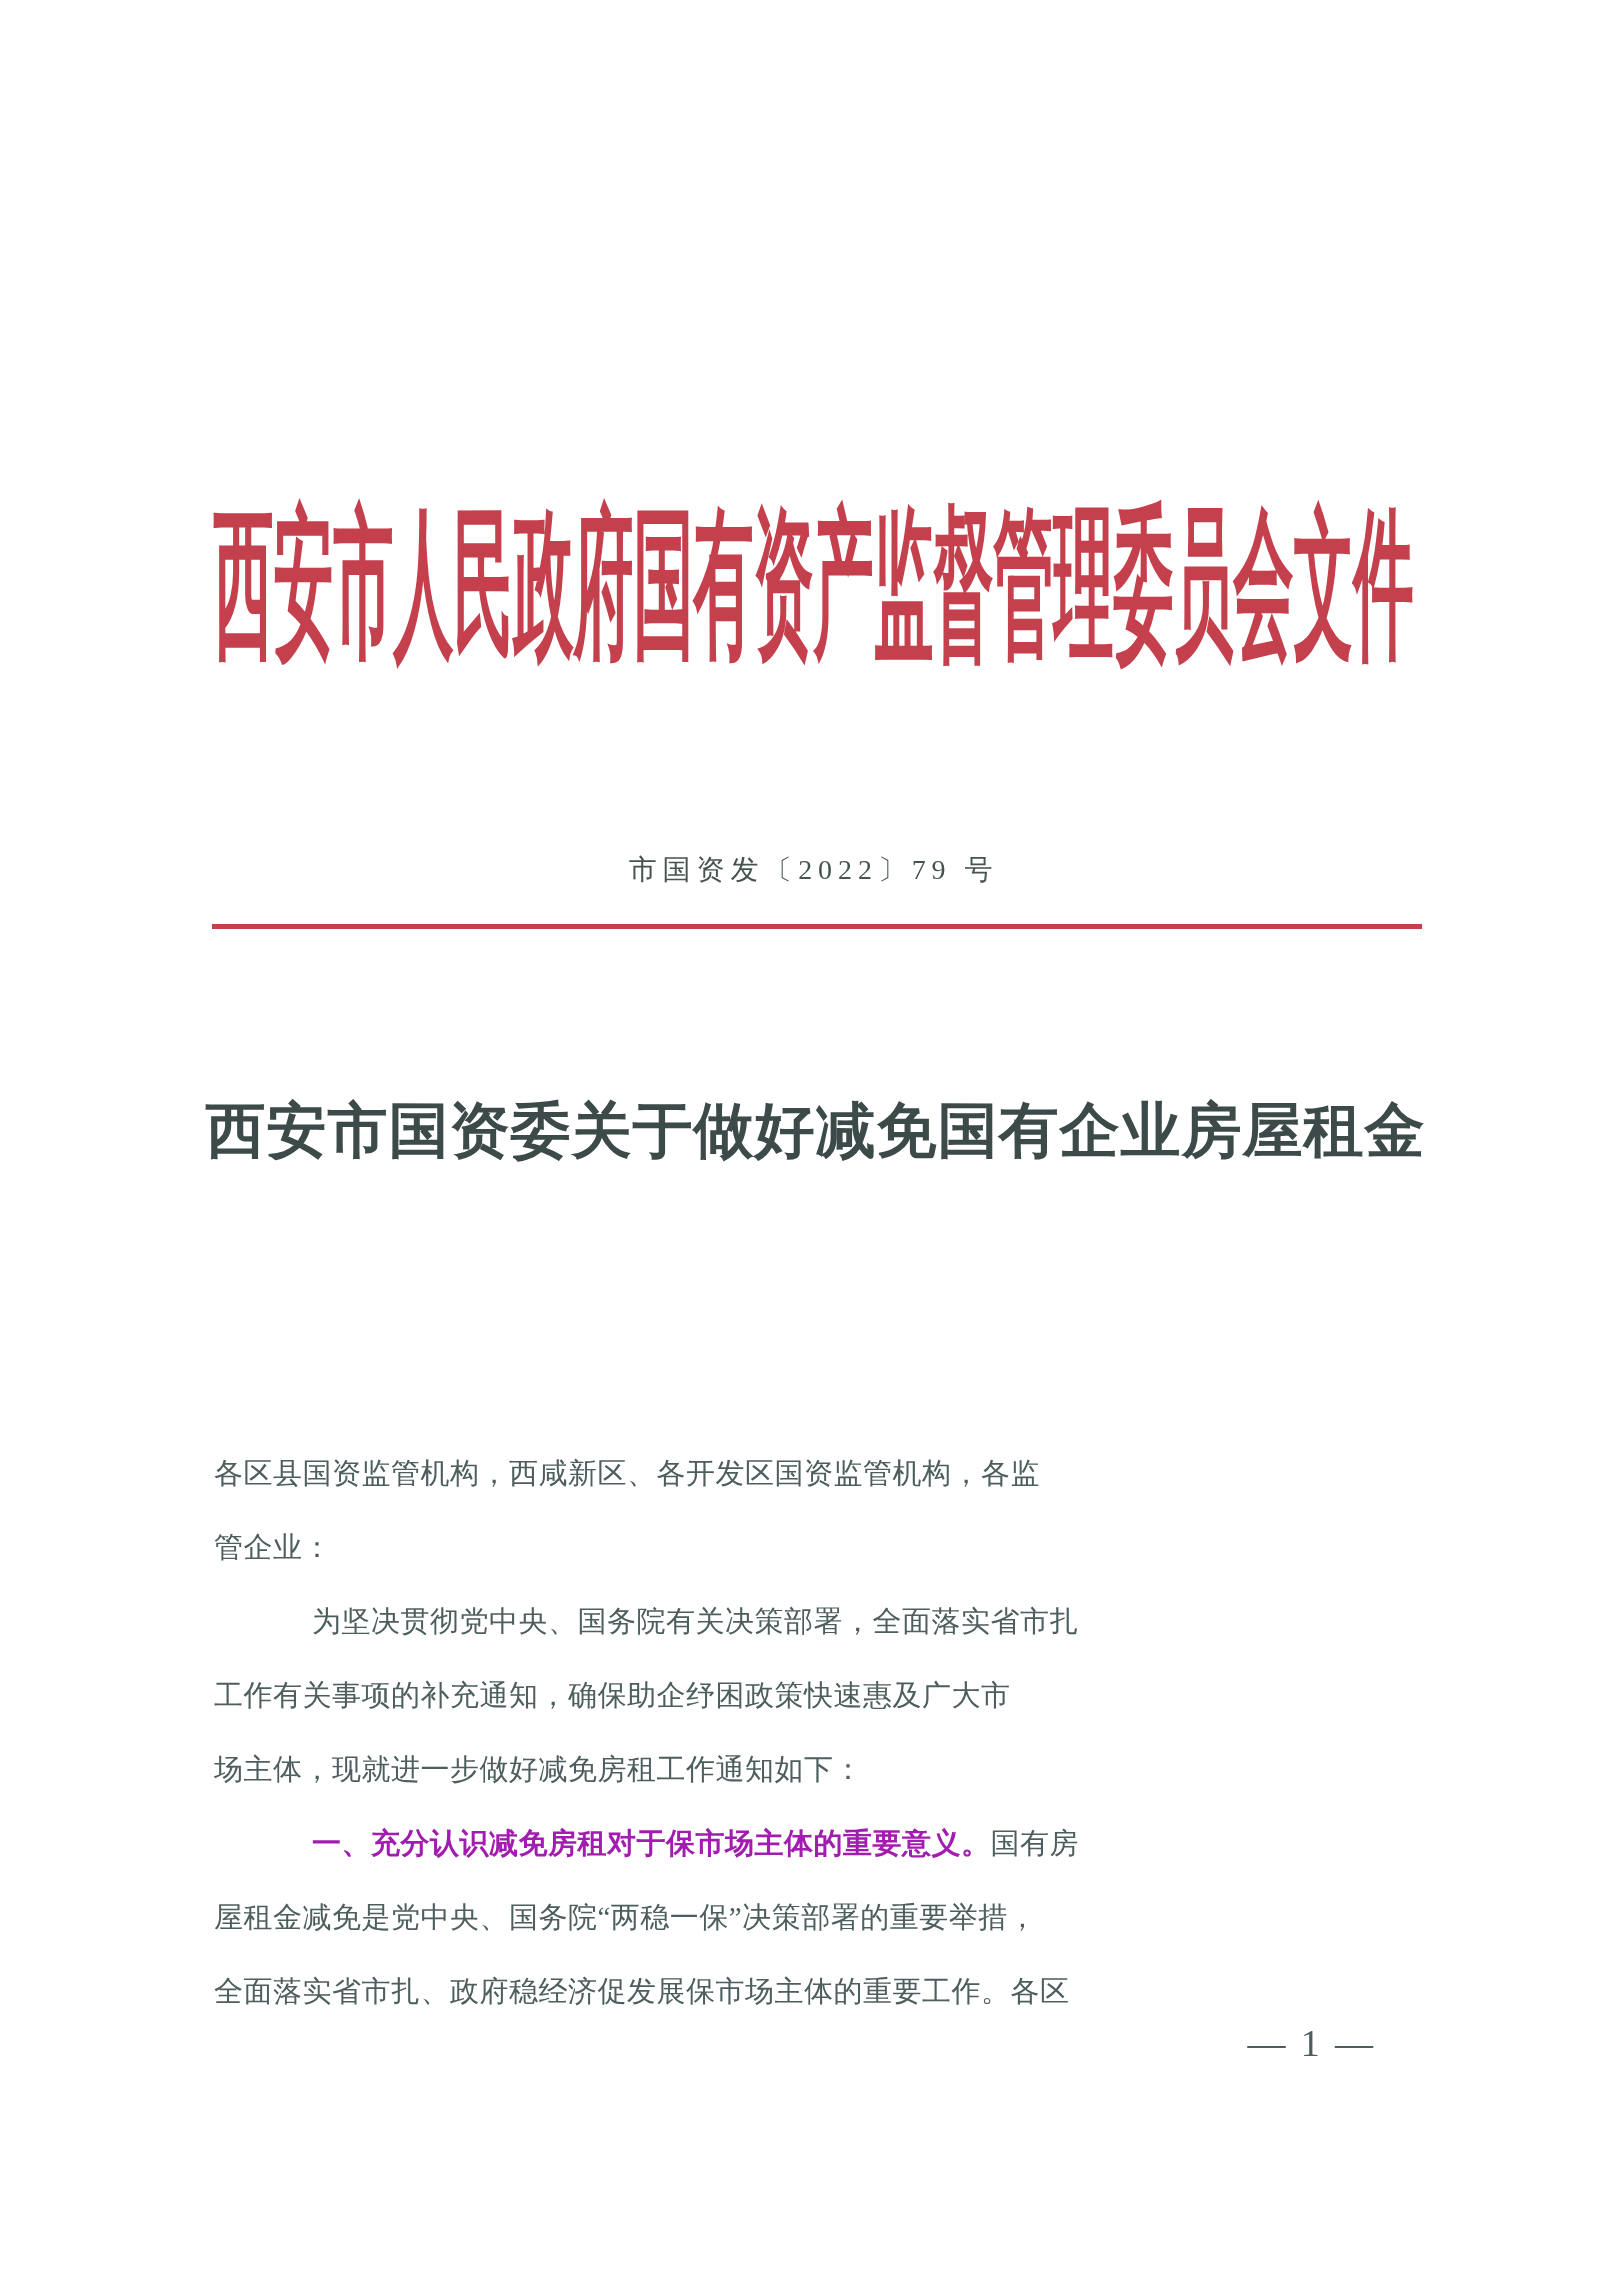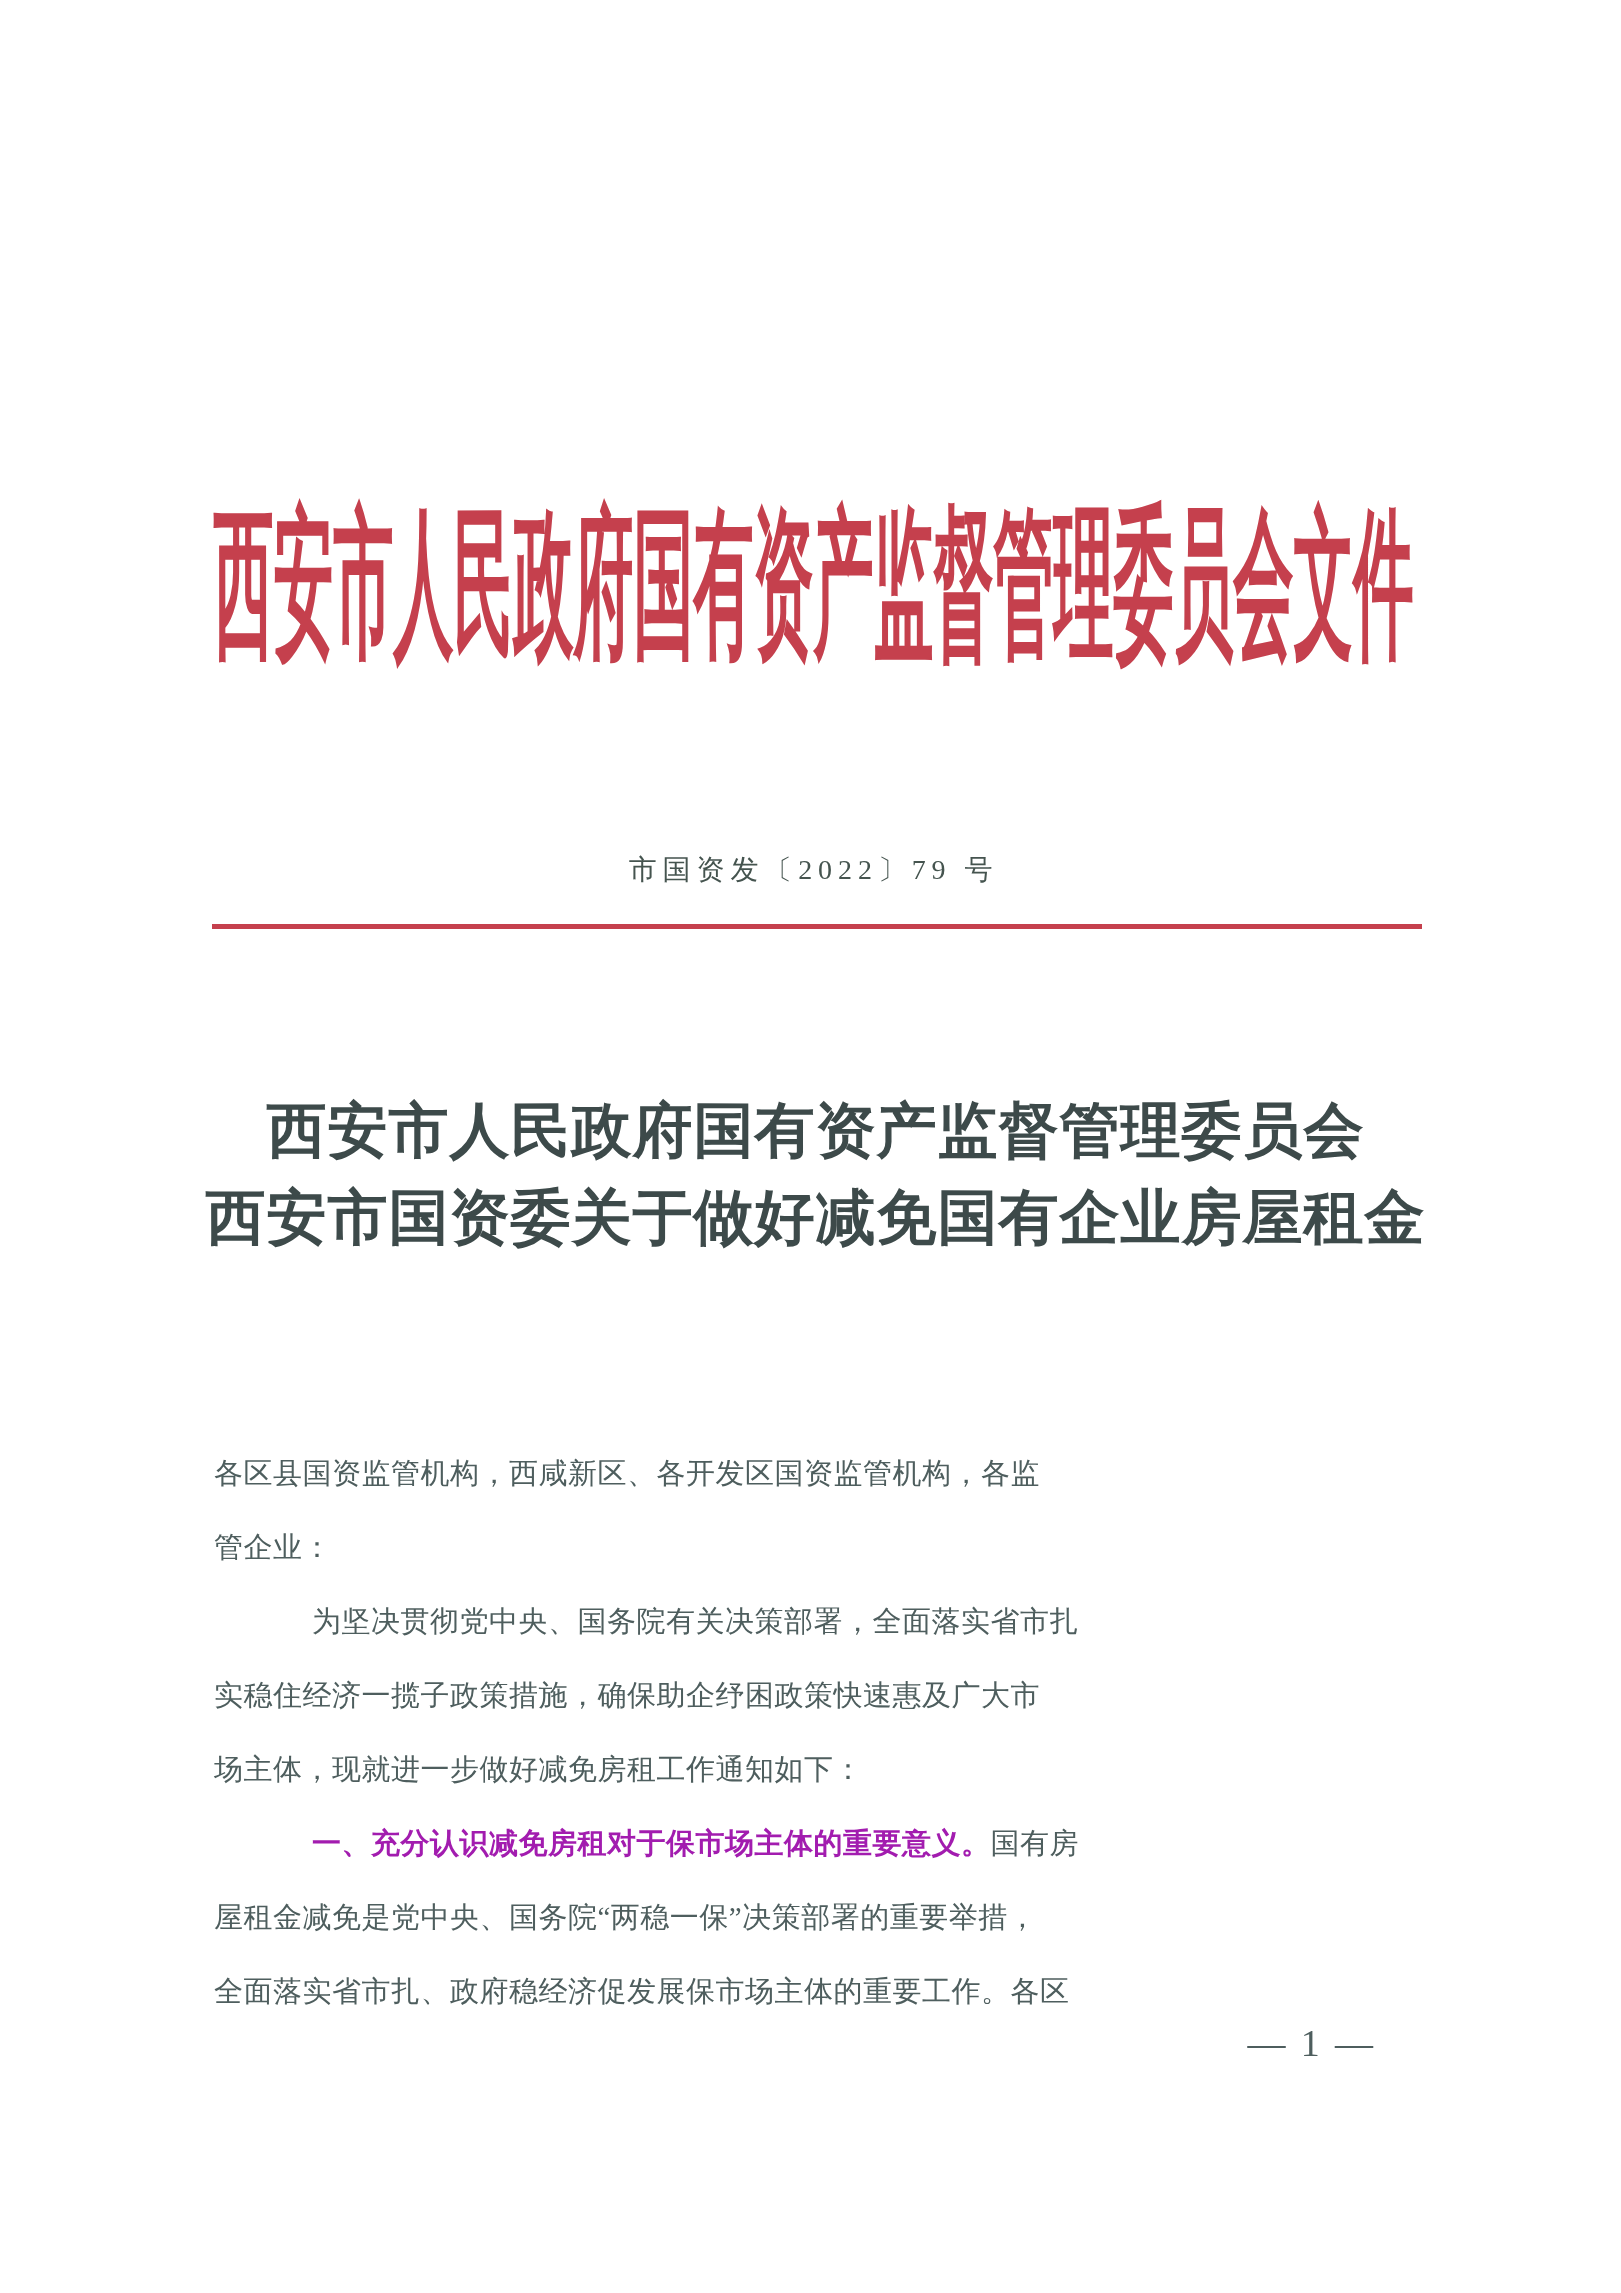"西安市人民政府国有资产监督管理委员会" div { html: <div>西安市人民政府国有资产监督管理委员会</div> -> none }
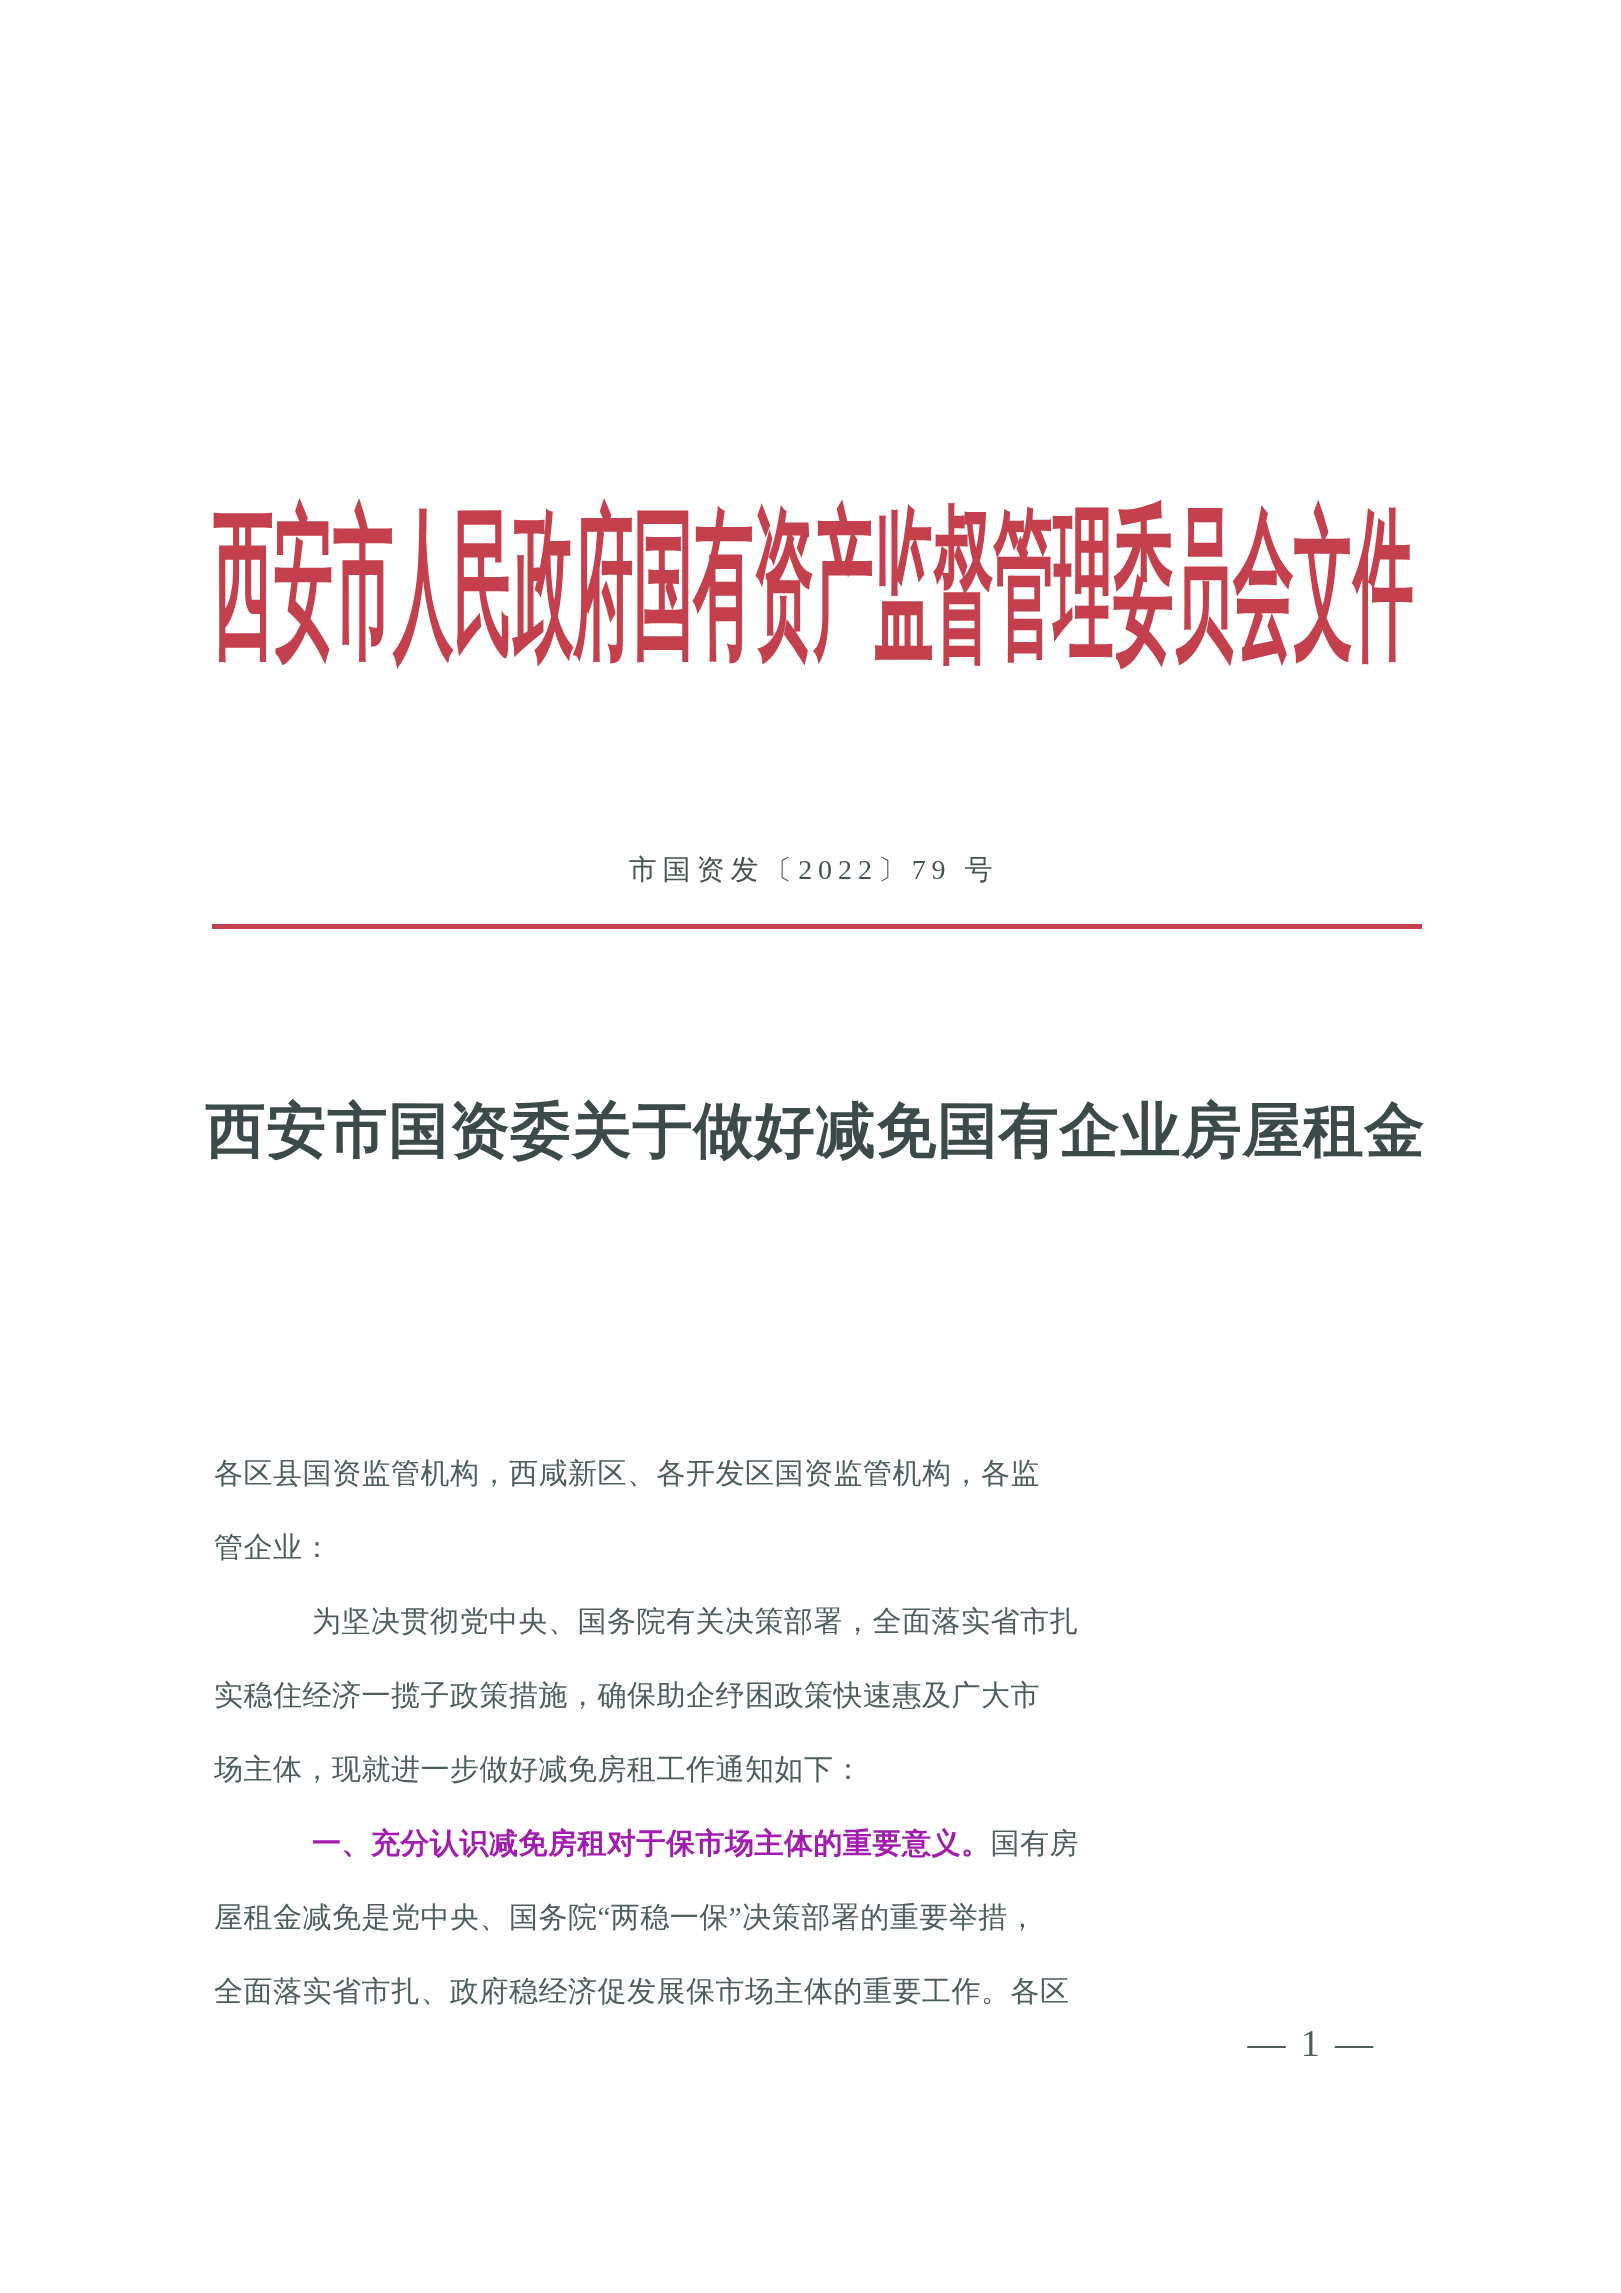"实稳住经济一揽子政策措施，确保助企纾困政策快速惠及广大市" div.body-line { text: 实稳住经济一揽子政策措施 -> 工作有关事项的补充通知 }
